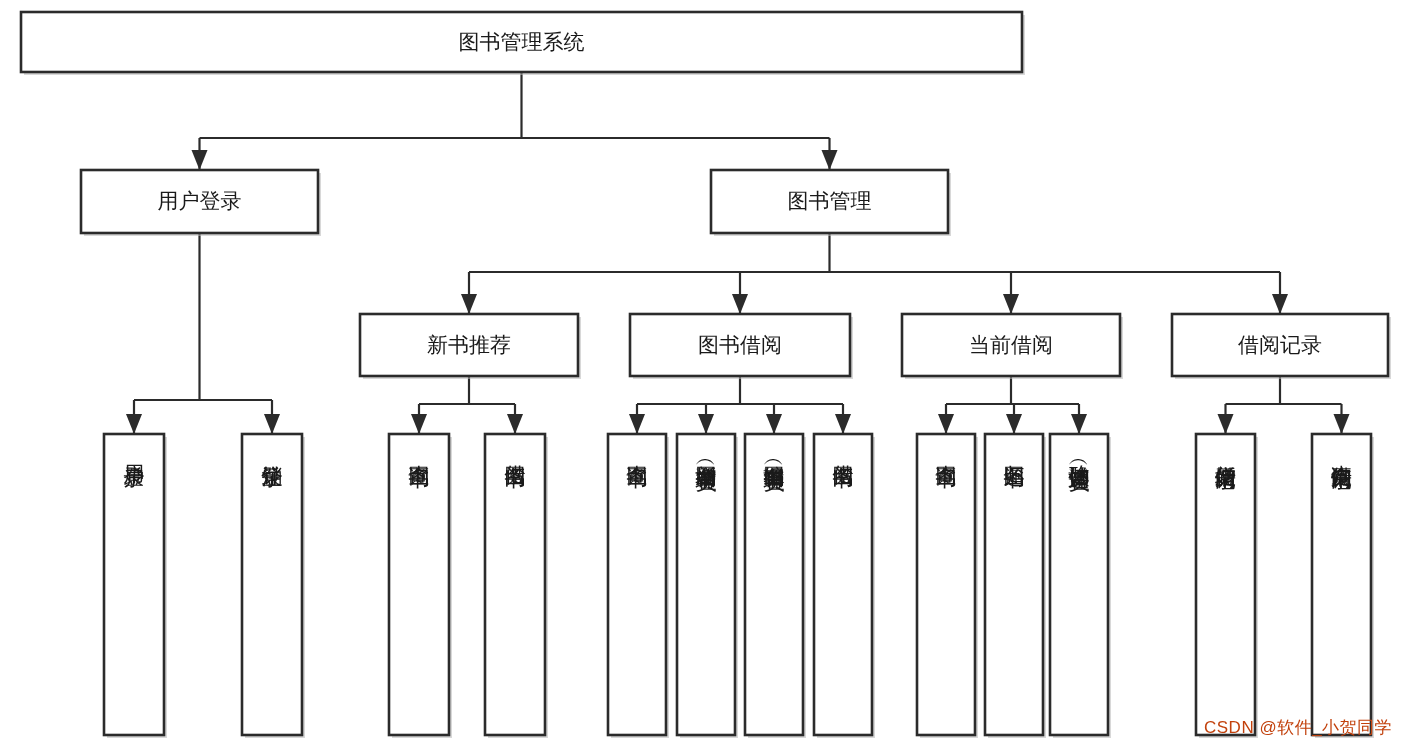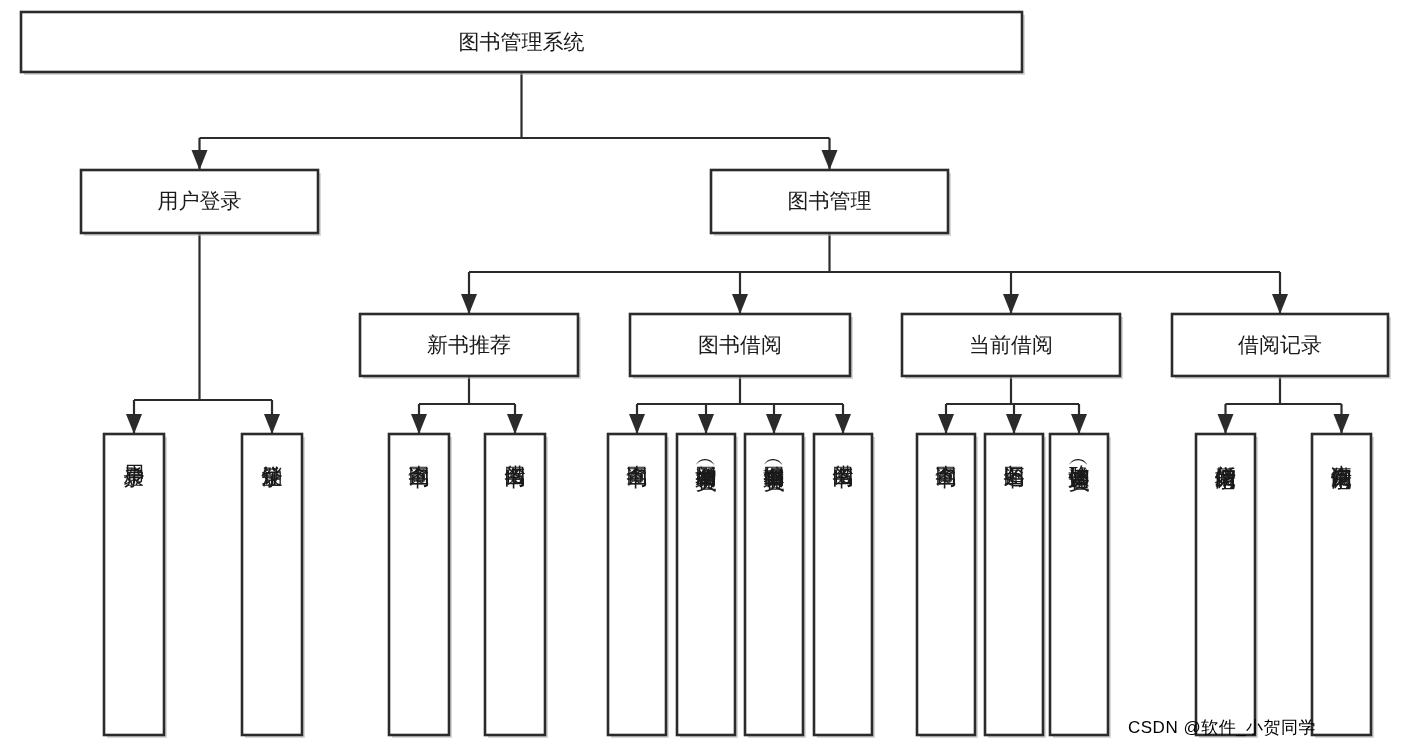"CSDN @软件_小贺同学" div.watermark { color: #000000 -> #c2410c; left: 1128px -> 1204px }
